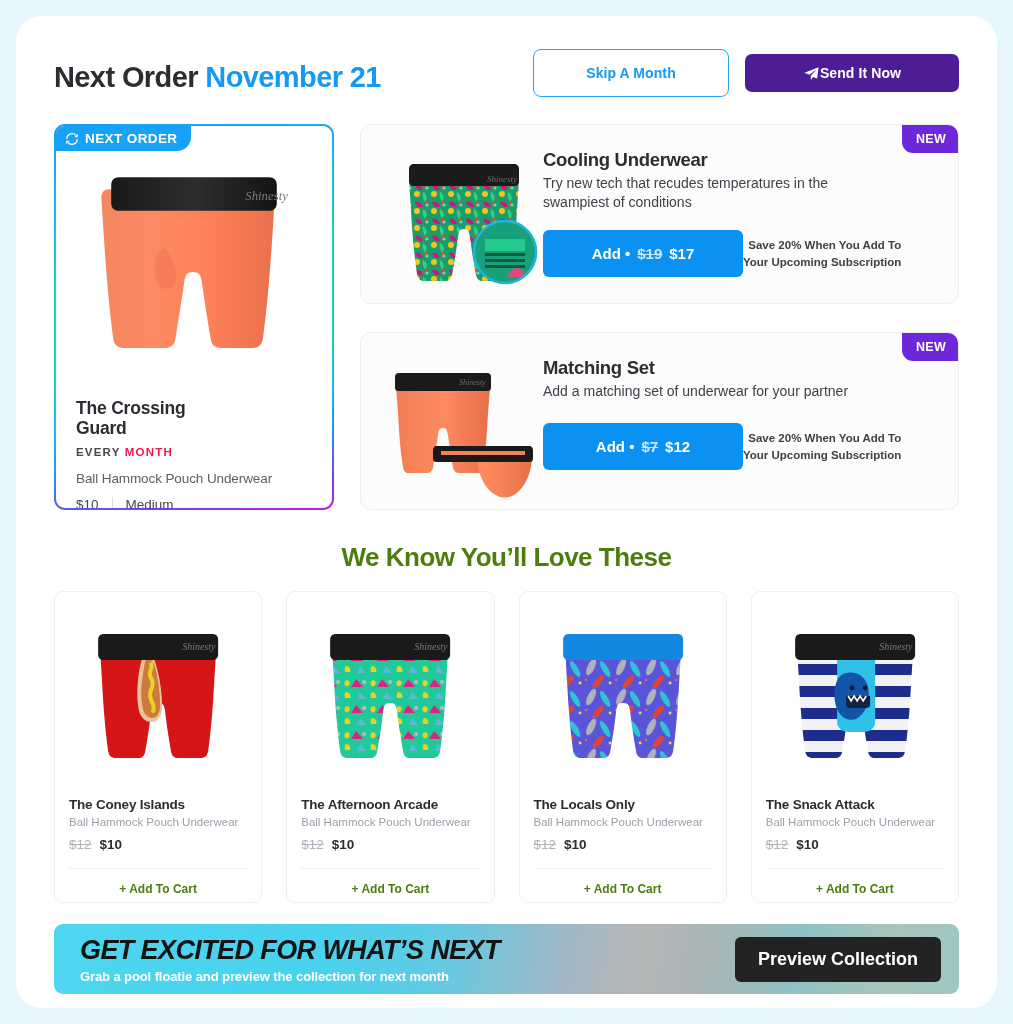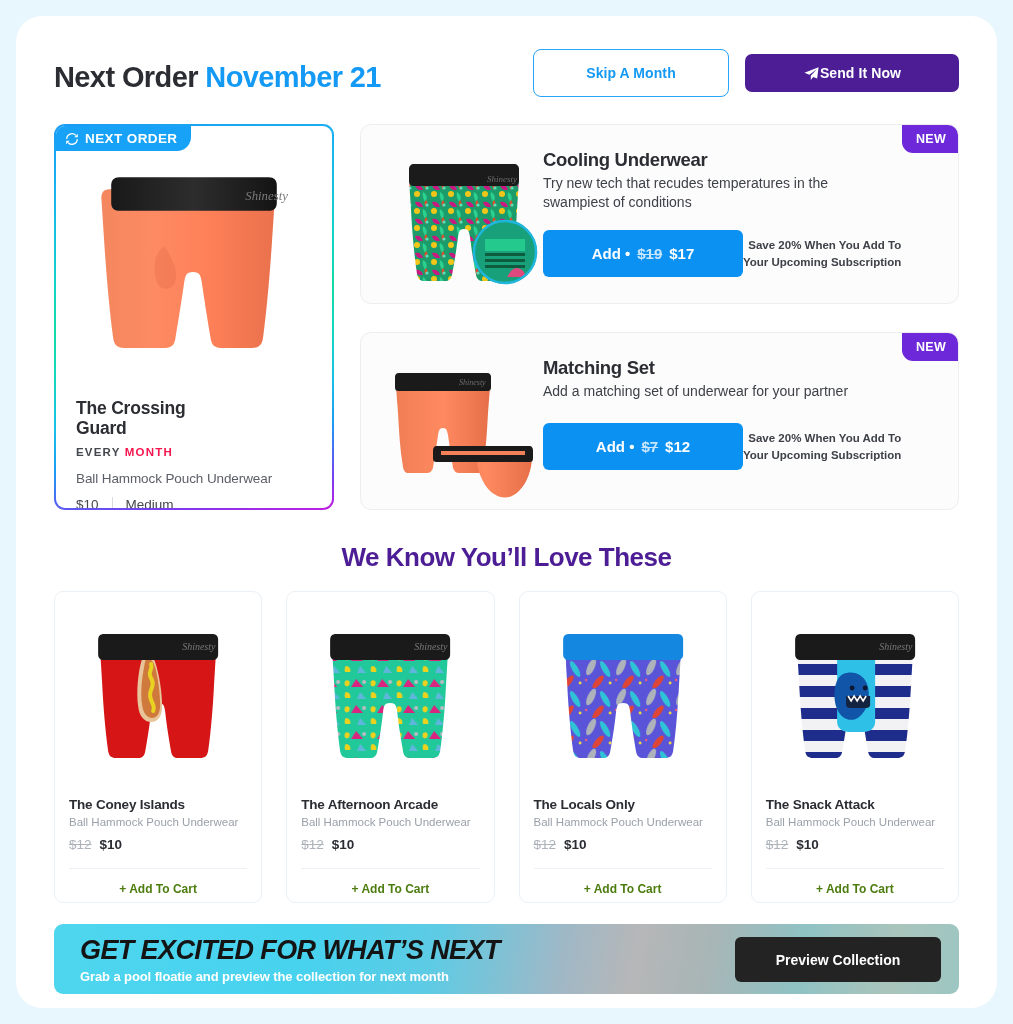"We Know You’ll Love These" .rec-heading { color: #4c1d95 -> #4d7c0f }
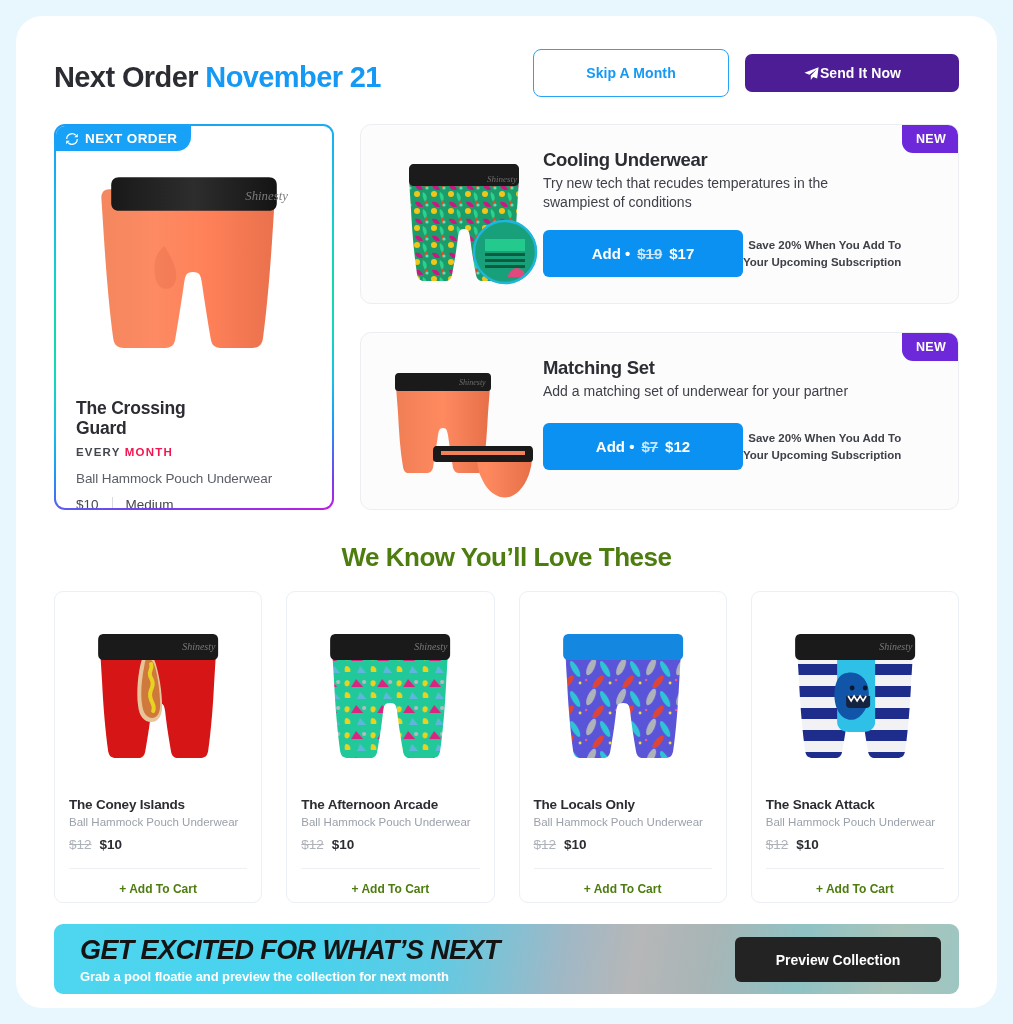"Preview Collection" .btn-preview { font-size: 14px -> 18px }
